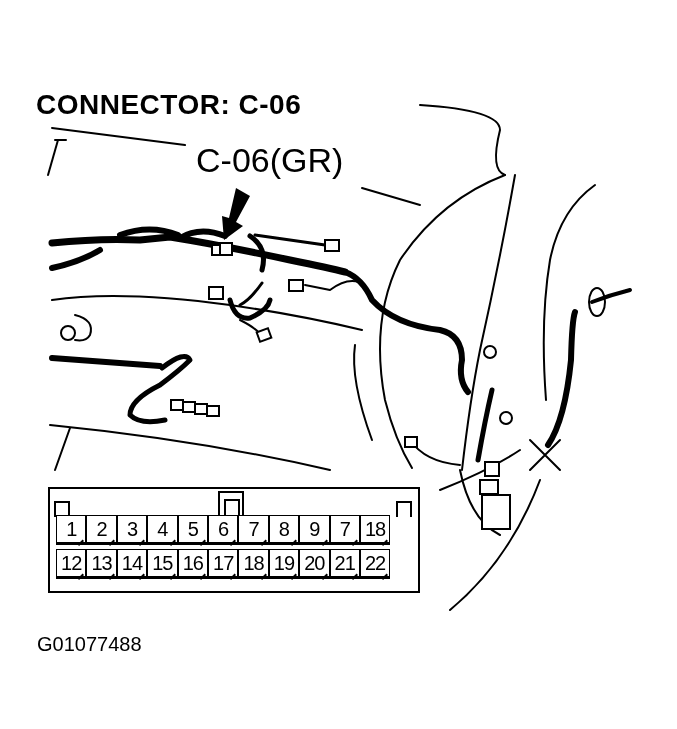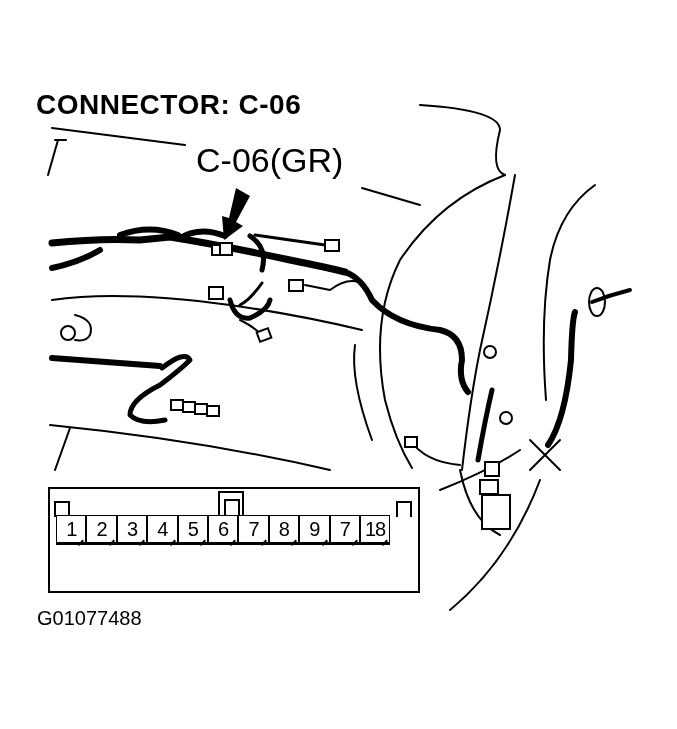"12" div.row { html: none -> <div> <div>12</div> <div>13</div> <div>14</div> <div>15</div> <div>16</div> <div>17</div> <div>18</div> <div>19</div> <div>20</div> <div>21</div> <div>22</div> </div> }
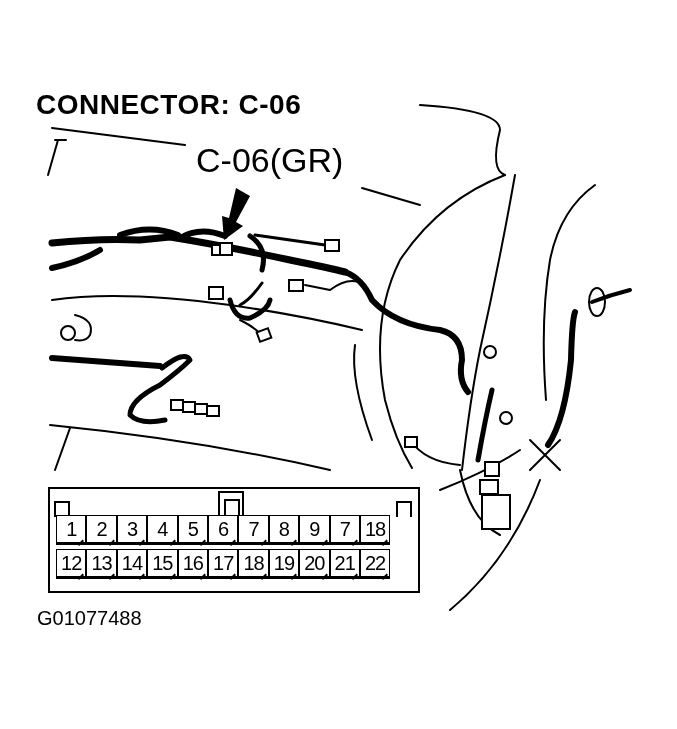"G01077488" .footer-id { top: 608px -> 634px }
